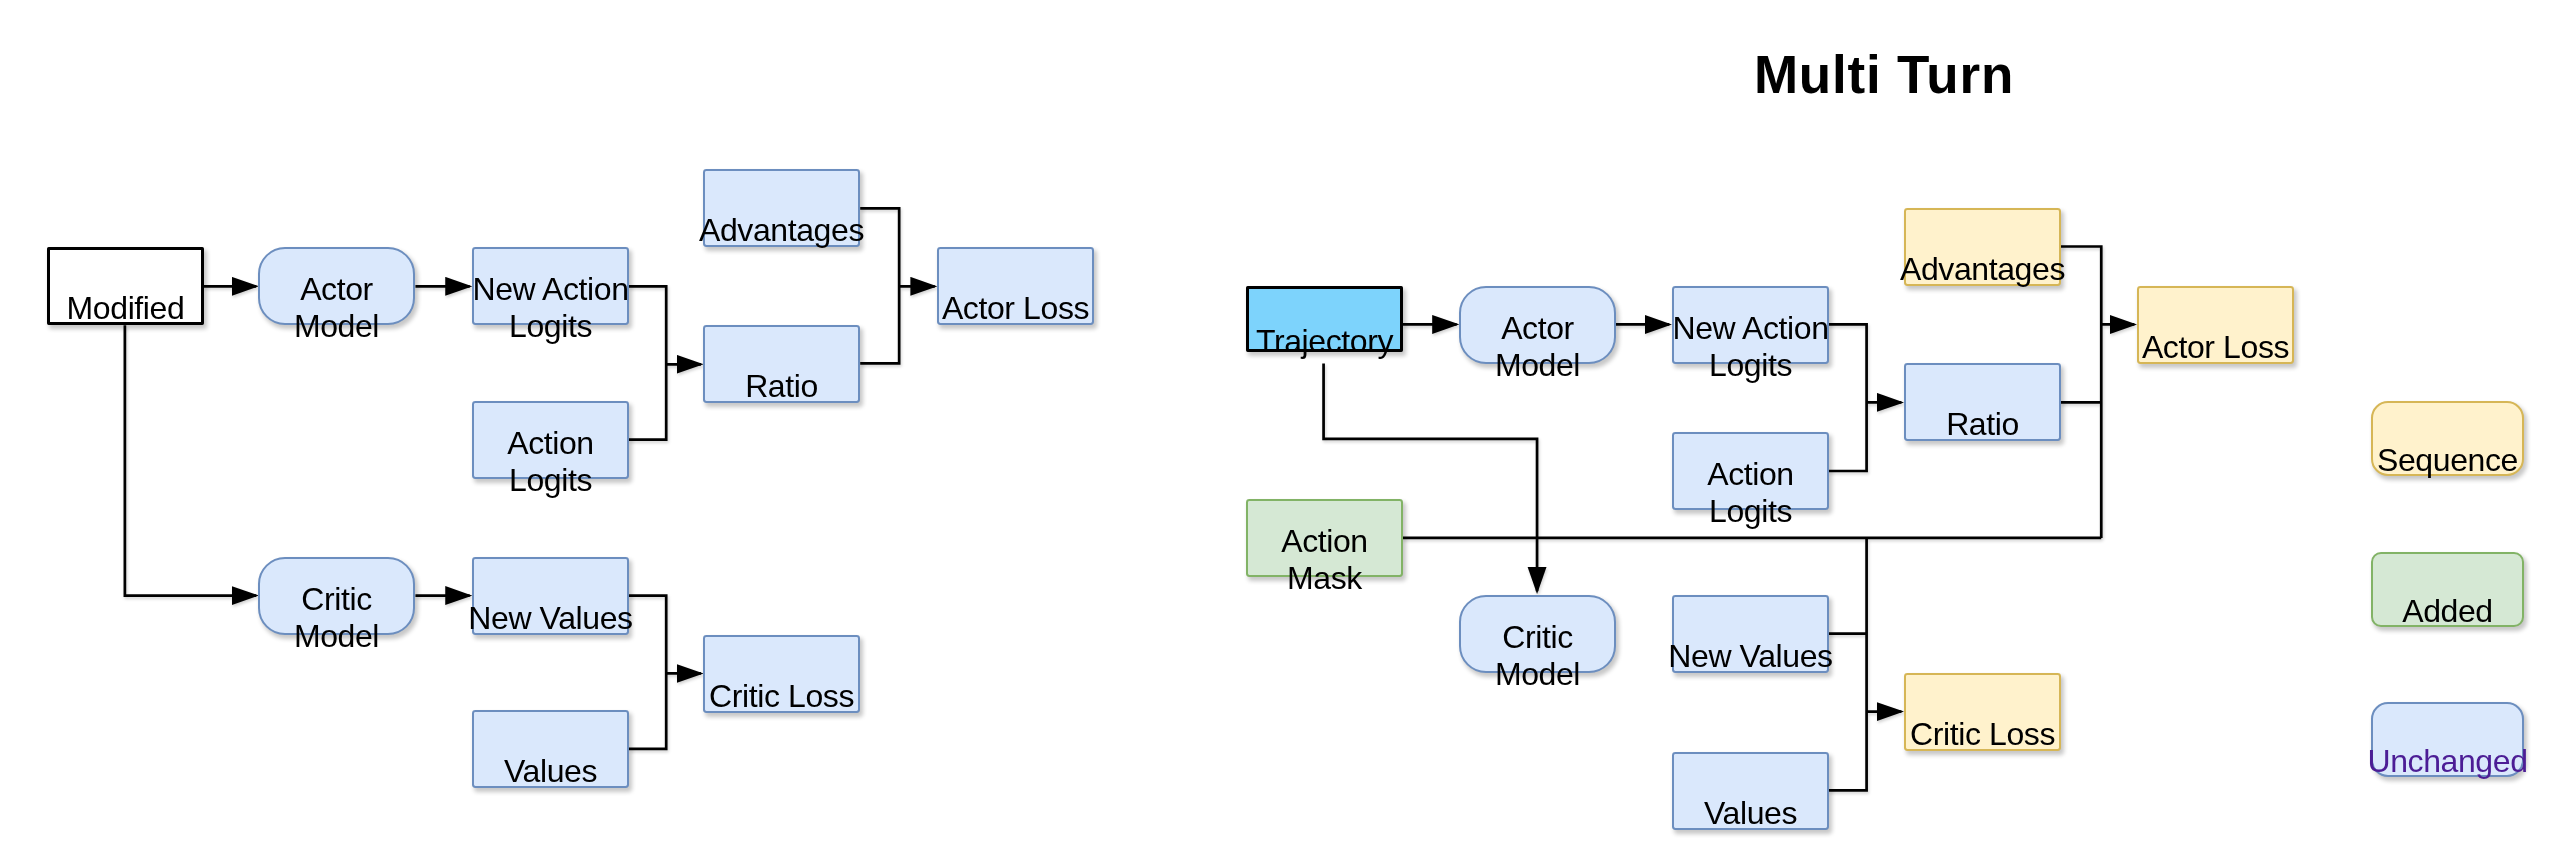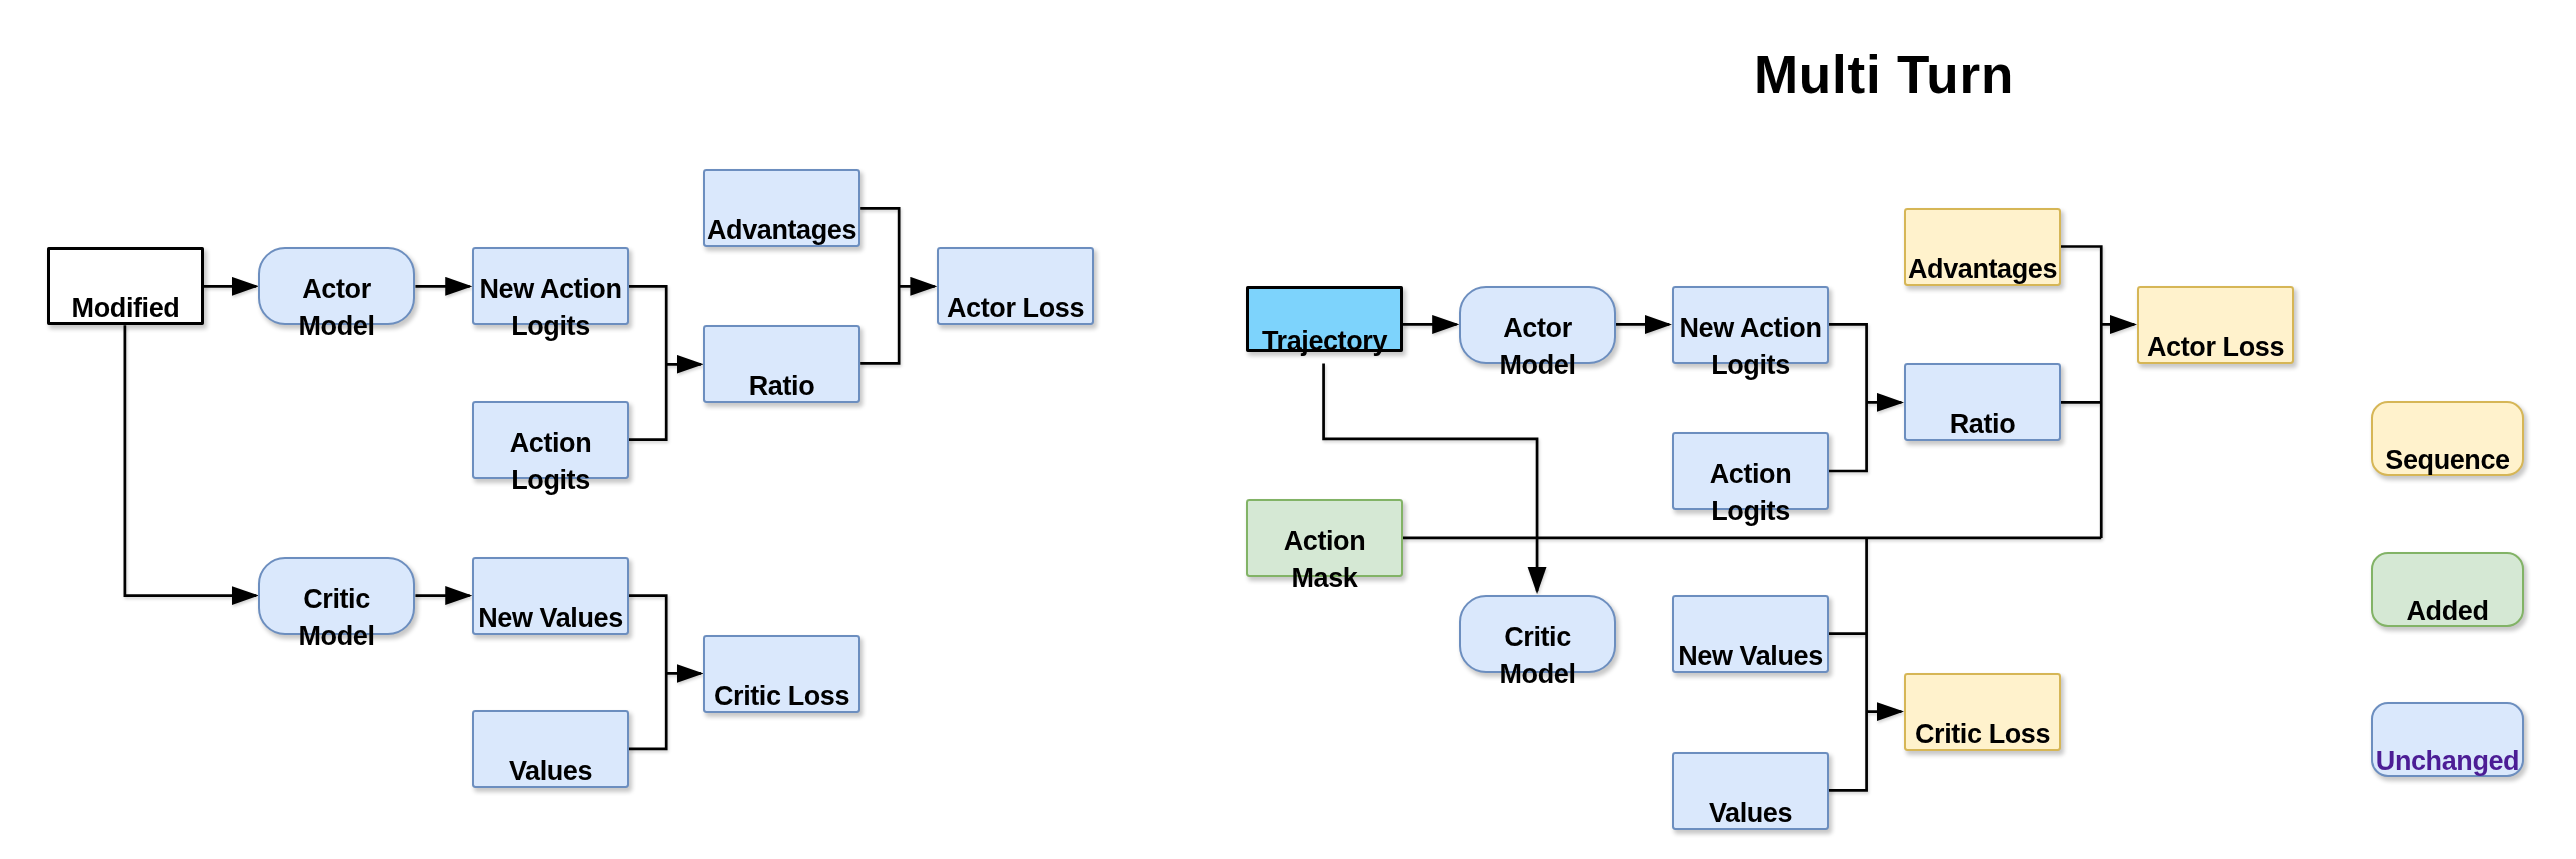"Advantages" .node span { font-size: 27px -> 32px; font-weight: 700 -> 400 }
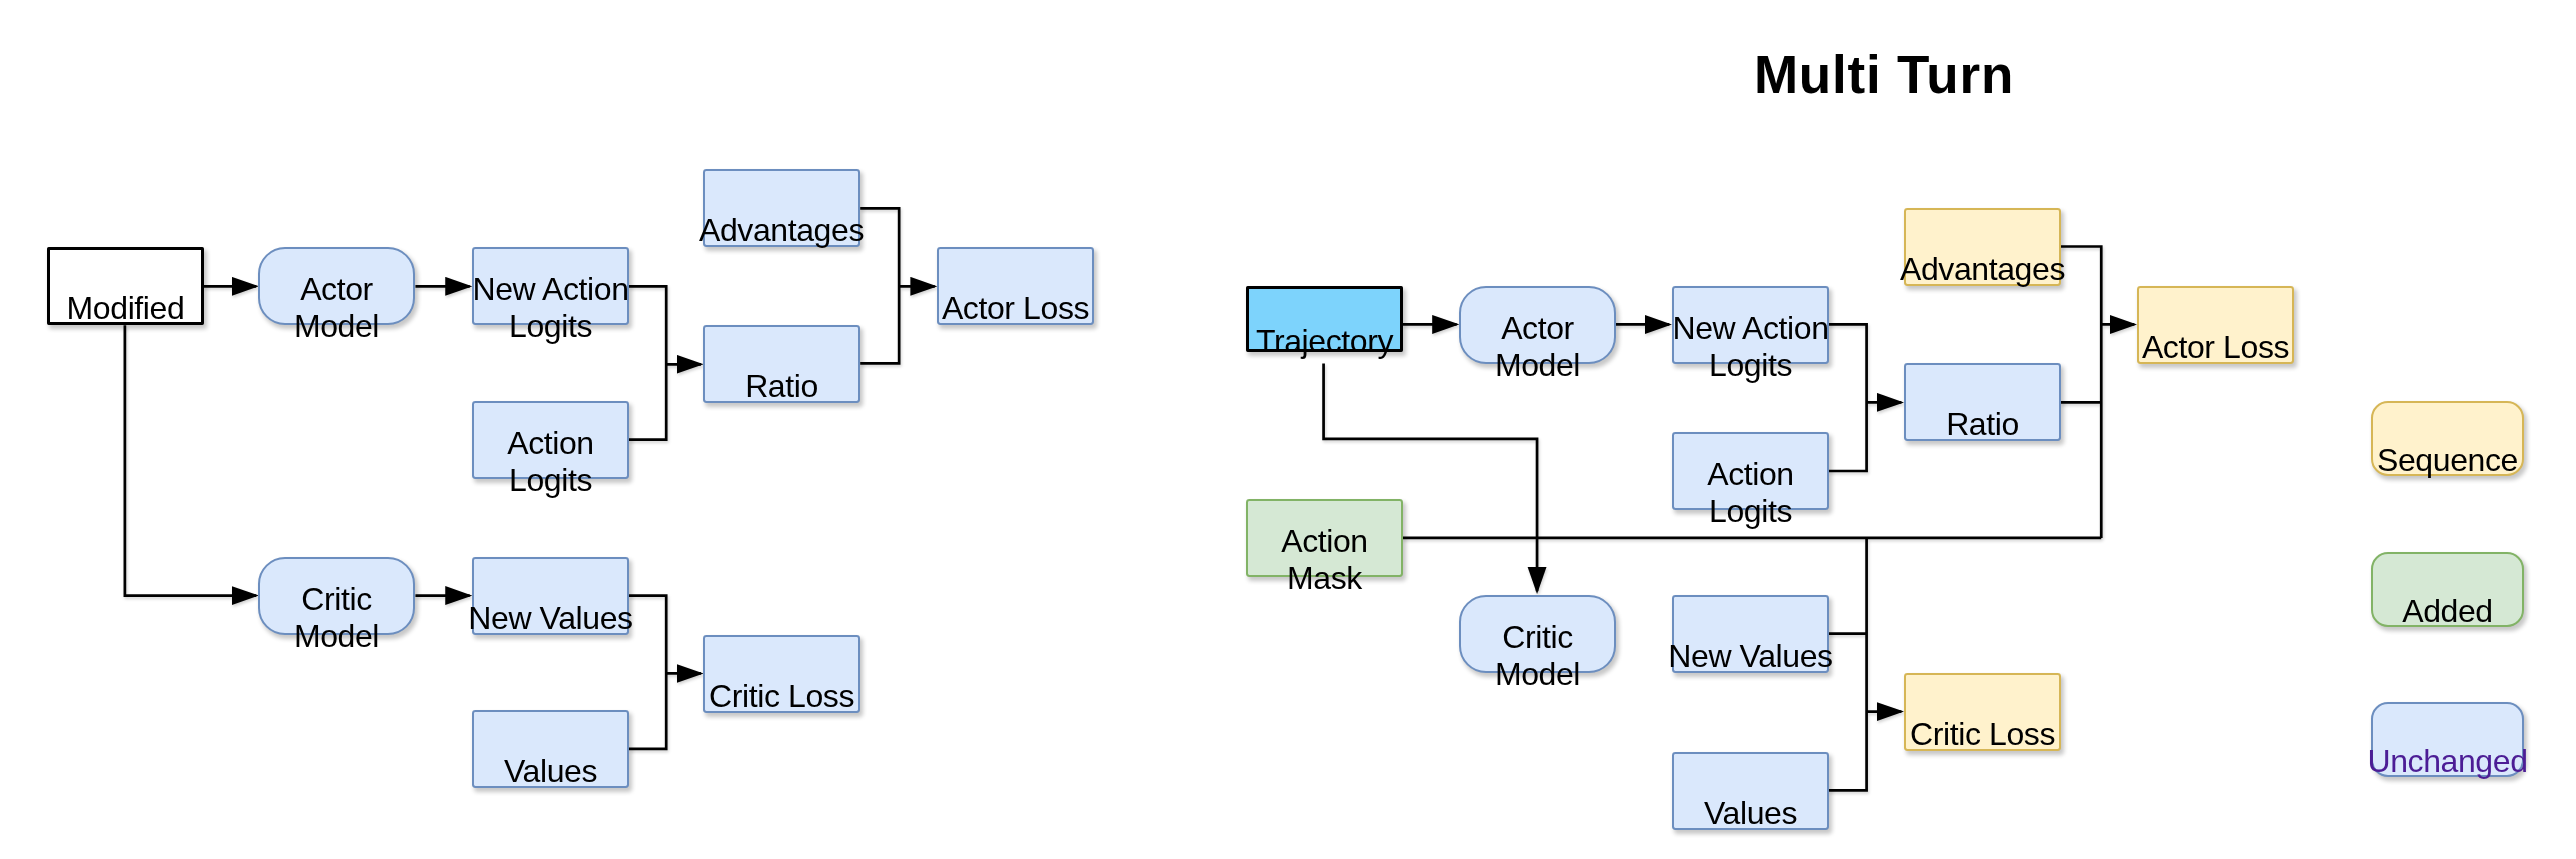"Added" div.node { border-radius: none -> 10px }
